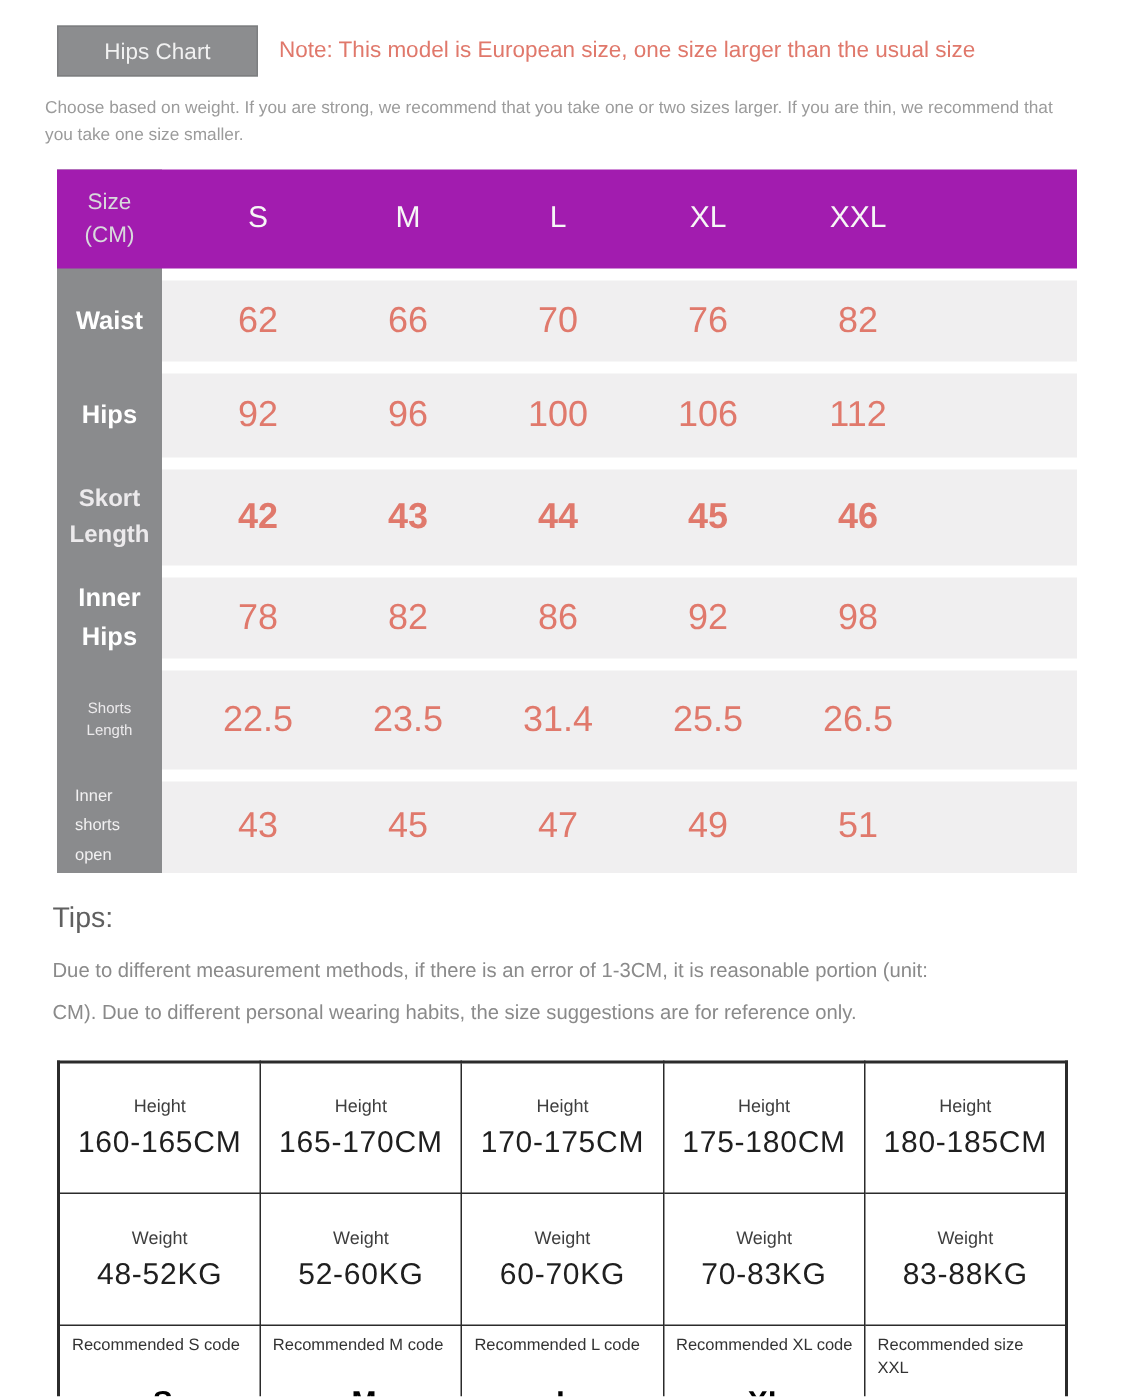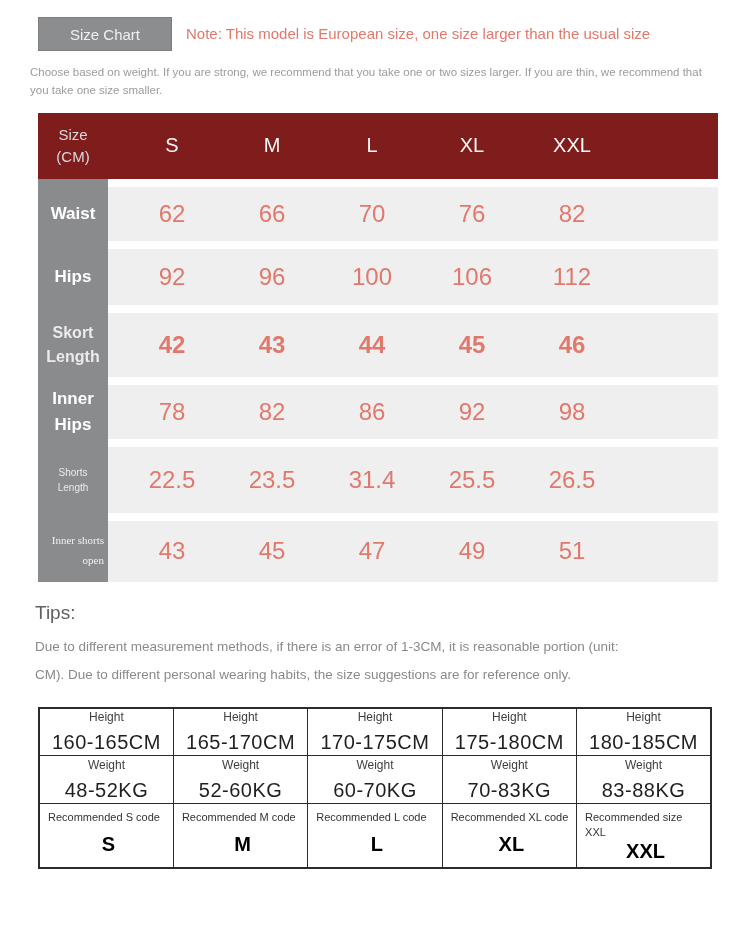"Size Chart" span { text: Size -> Hips }
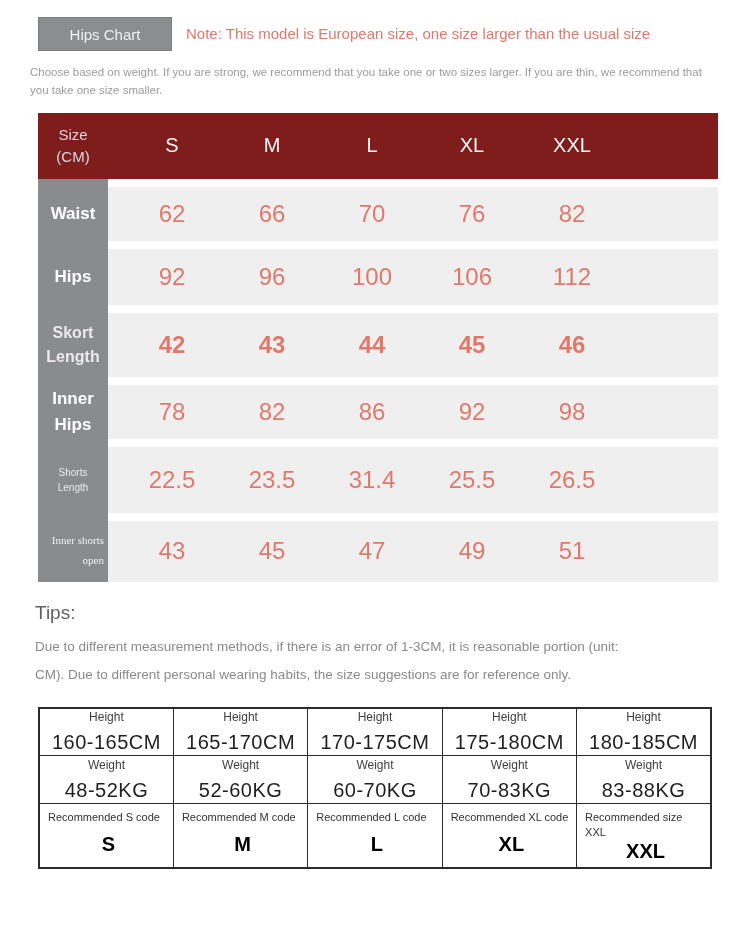"Size" .st-header { background: #7f1d1d -> #a21caf }
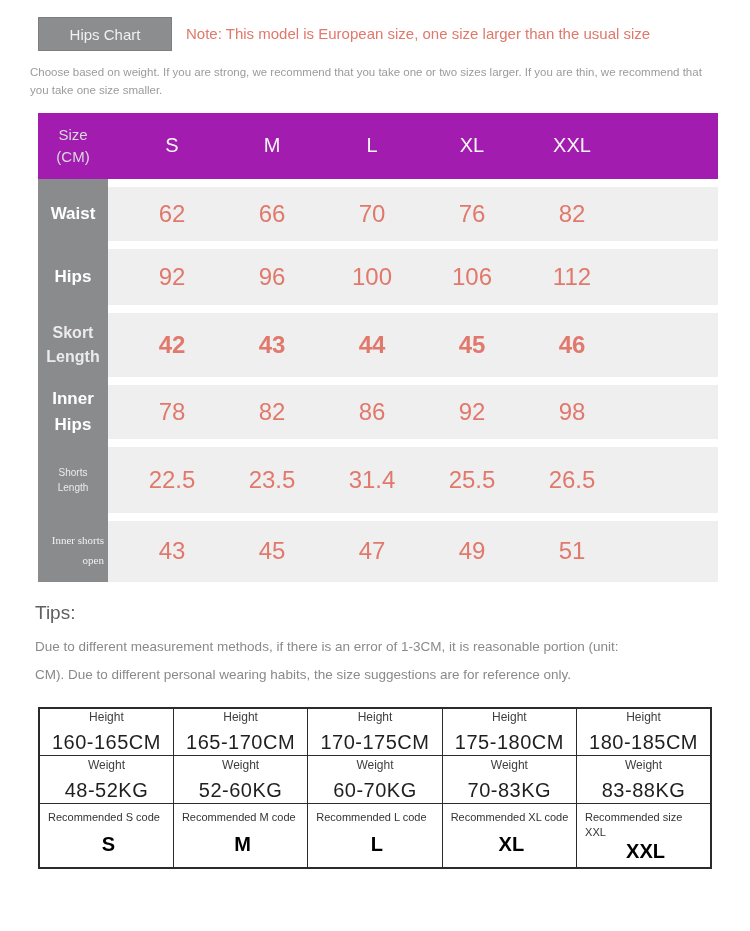"Inner shorts open" .row-5 .st-label { font-family: Liberation Serif, serif -> none; text-align: right -> left }
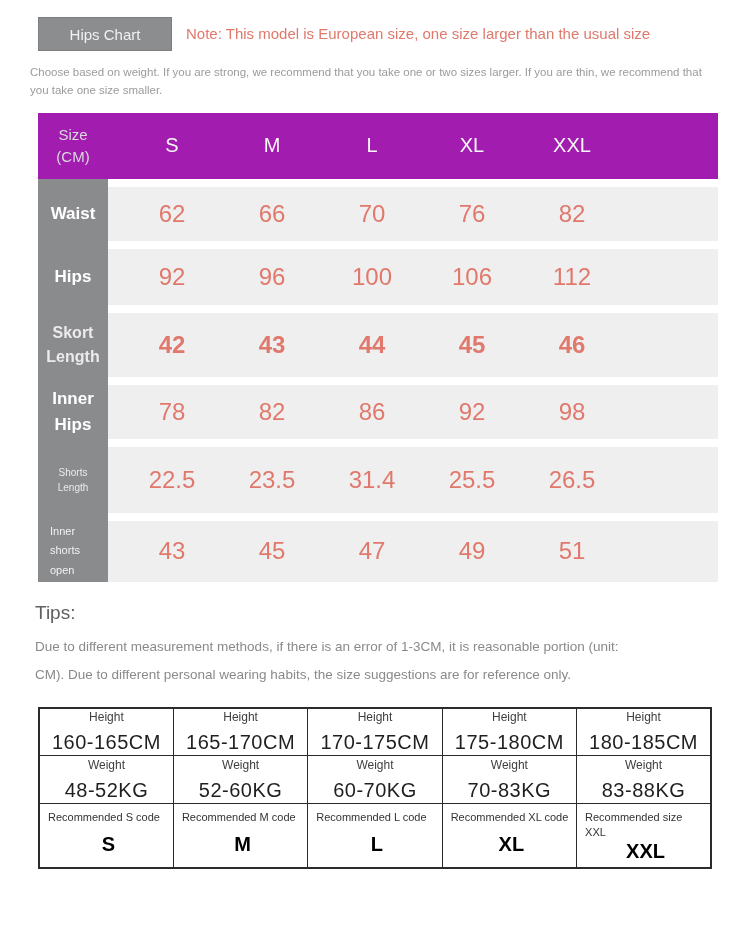"Height" .rec-table td { height: 48px -> 88px }
